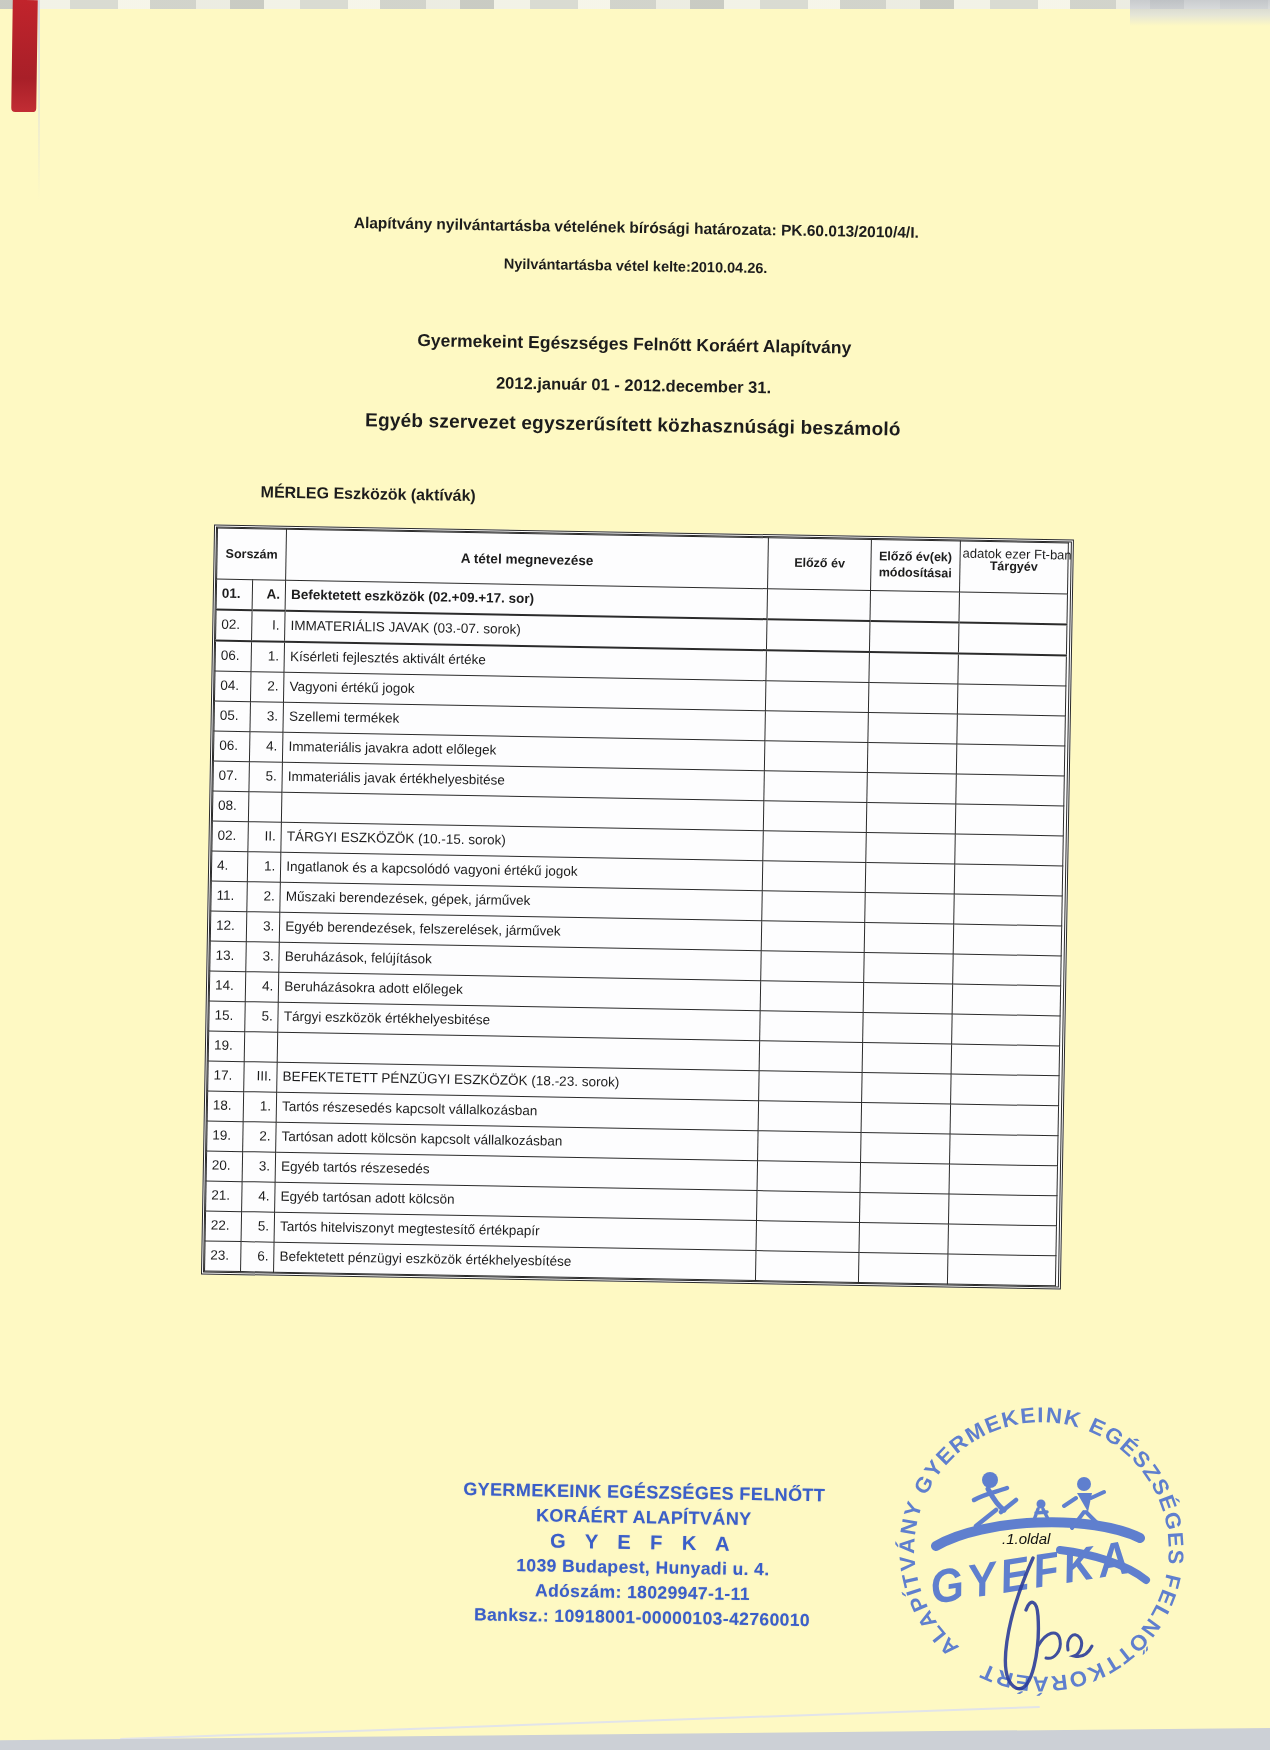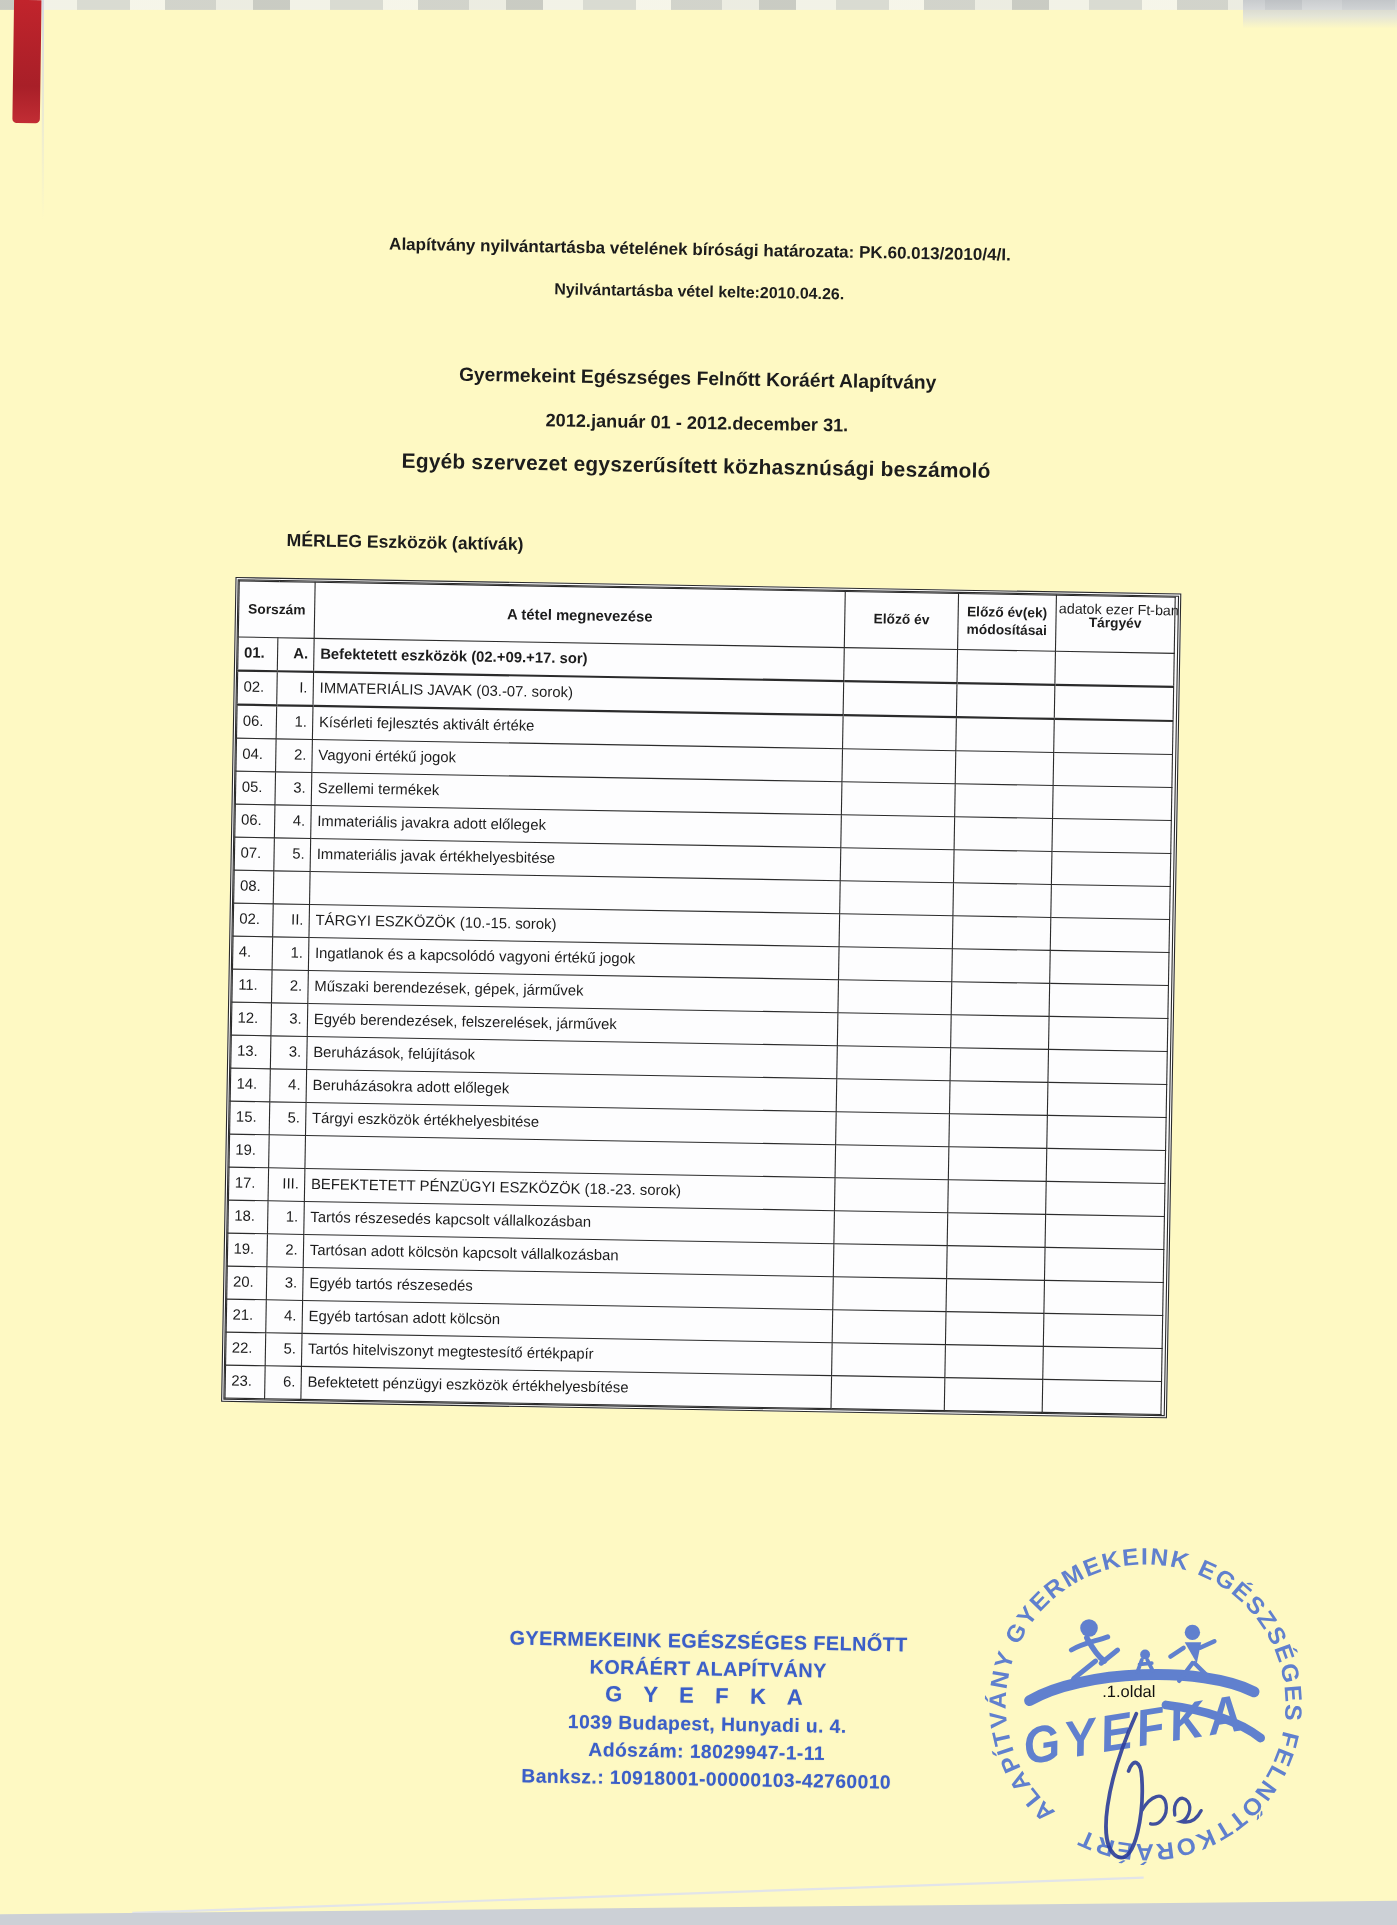".1.oldal" .page-note { font-style: none -> italic }
